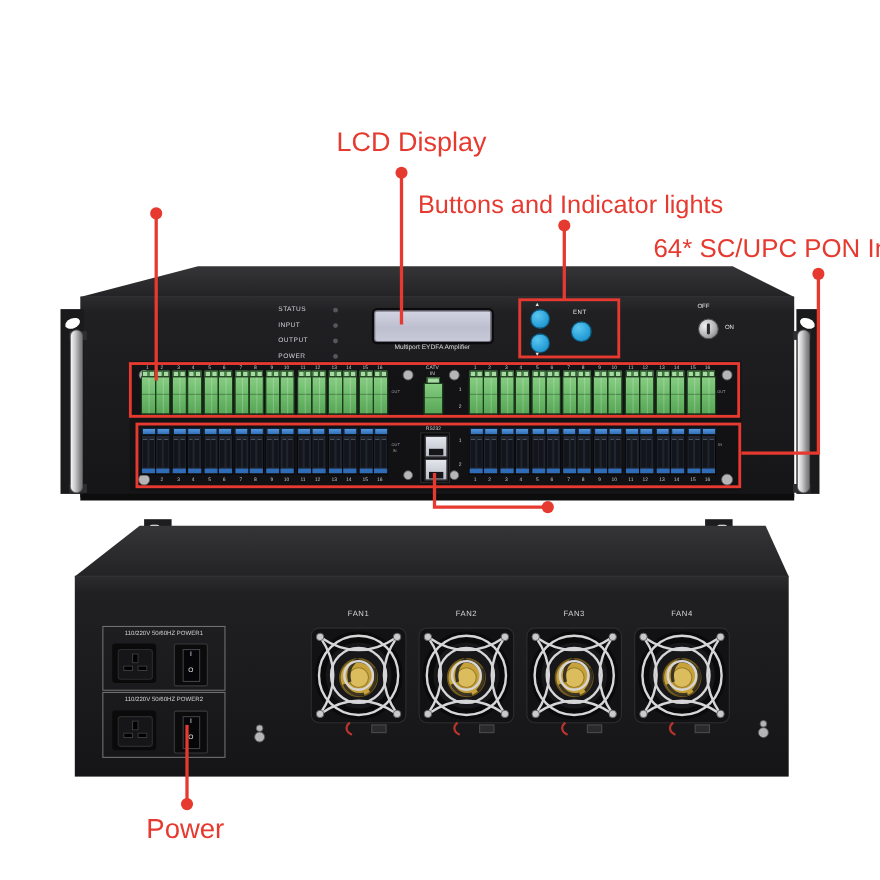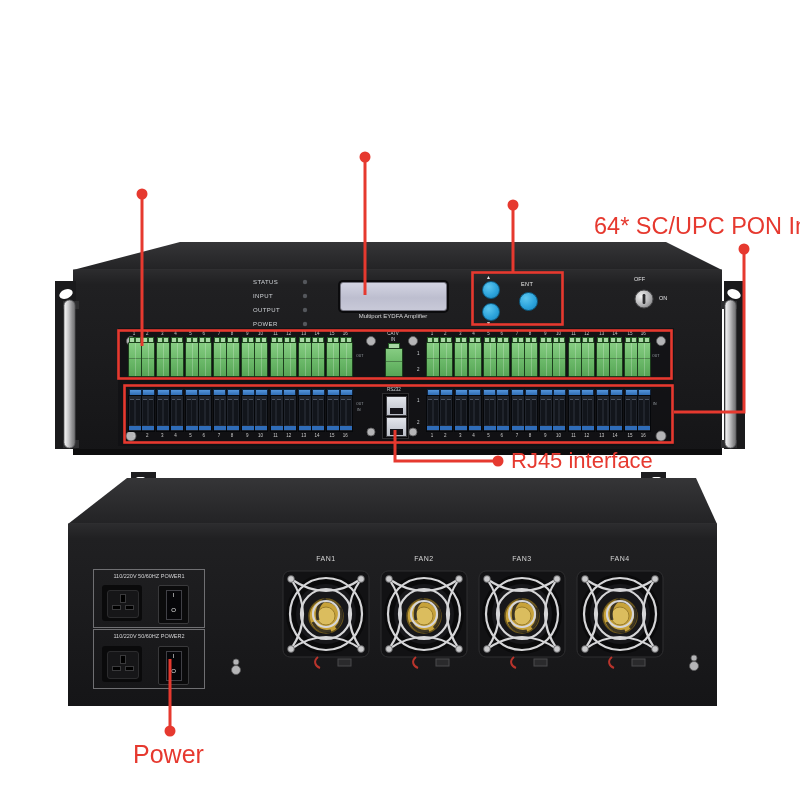"LCD Display" div.ann { html: none -> <div>LCD Display</div> }
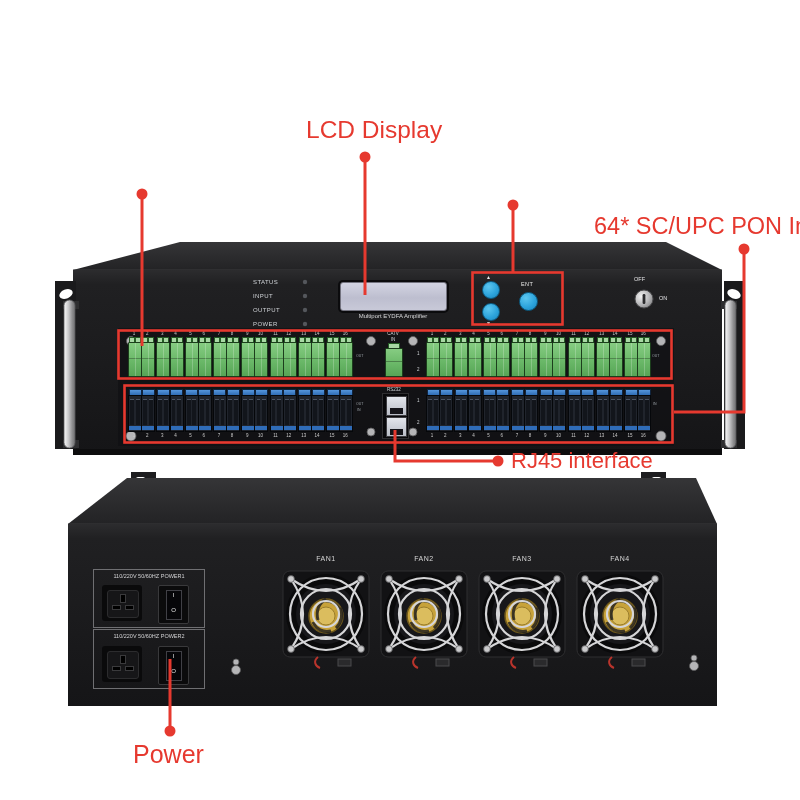"Buttons and Indicator lights" div.ann { html: none -> <div>Buttons and Indicator lights</div> }
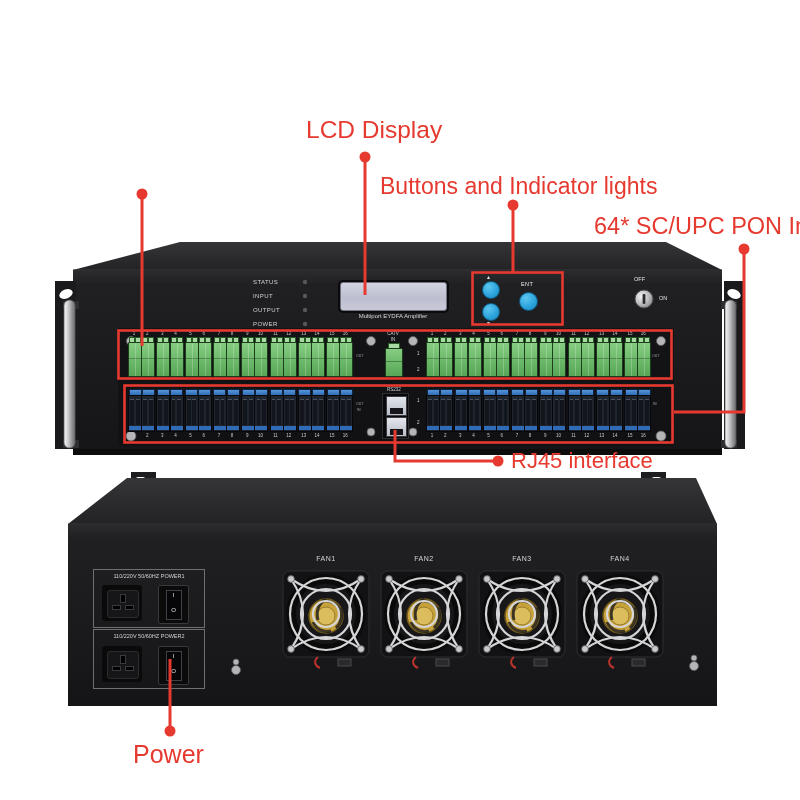"RJ45 interface" div.ann { html: <div>RJ45 interface</div> -> none }
